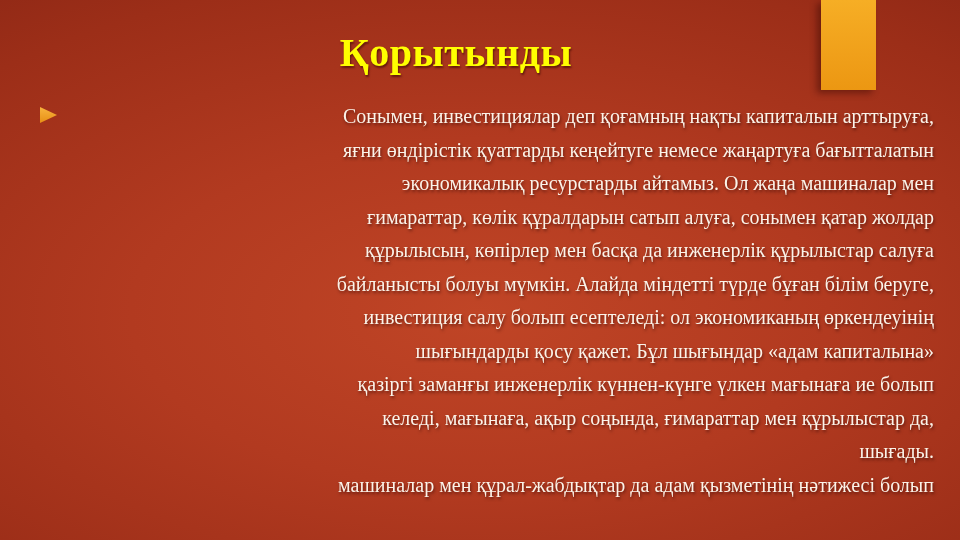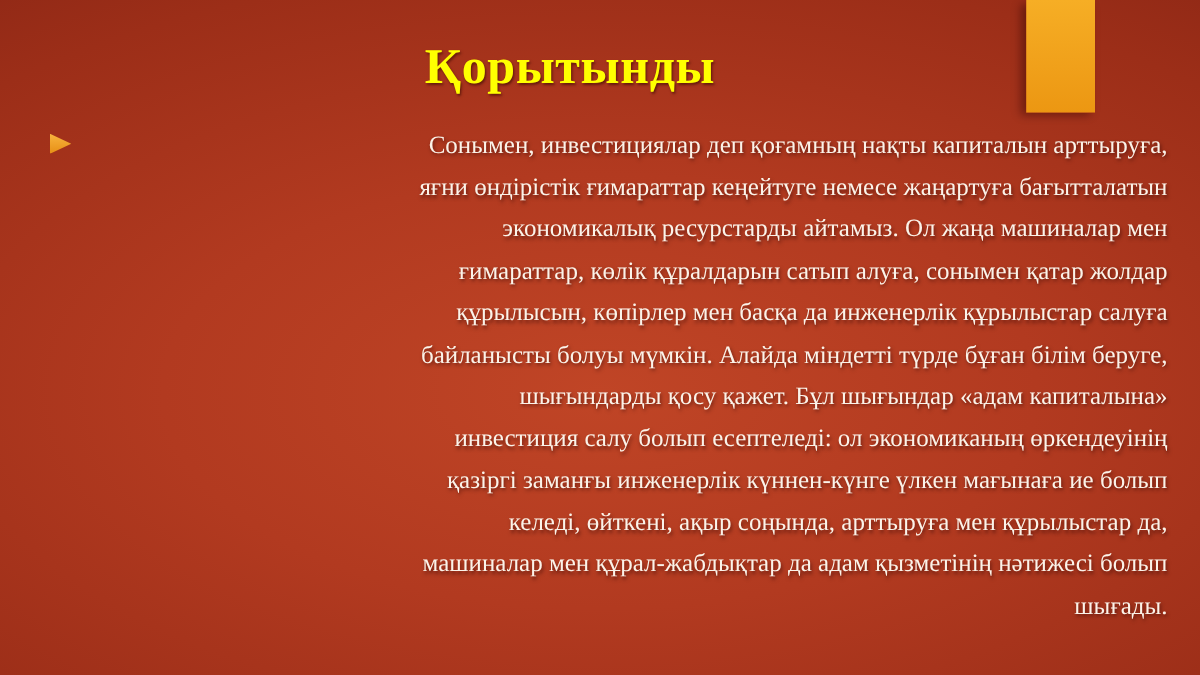"яғни өндірістік ғимараттар кеңейтуге" div.body-line { text: ғимараттар -> қуаттарды }
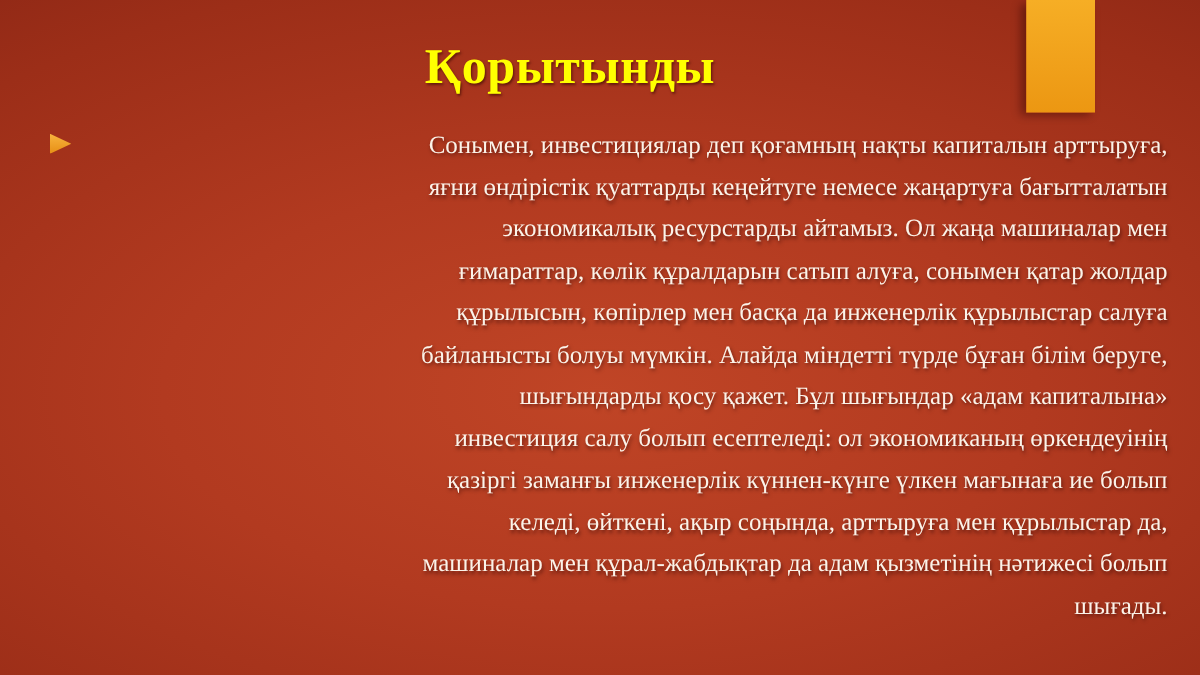"шығындарды қосу қажет. Бұл шығындар" div.body-line { order: before "инвестиция салу болып есептеледі: ол" -> after "инвестиция салу болып есептеледі: ол" }
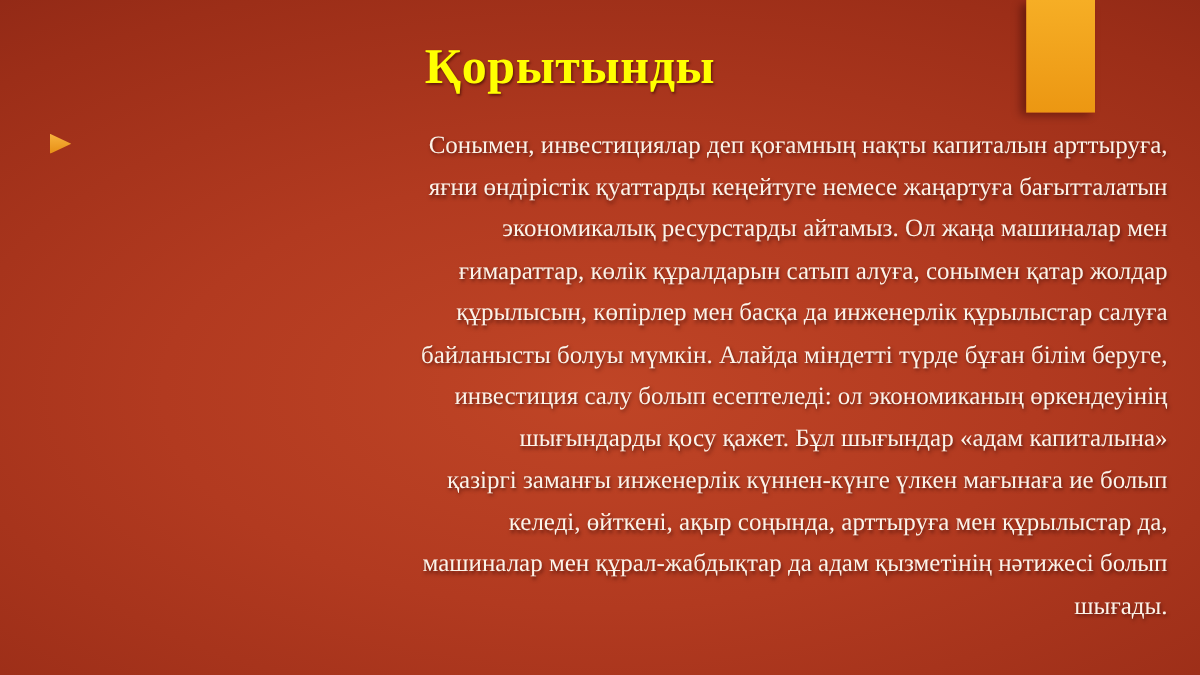"келеді, өйткені, ақыр соңында, арттыруға" div.body-line { text: өйткені, ақыр соңында, арттыруға -> мағынаға, ақыр соңында, ғимараттар }
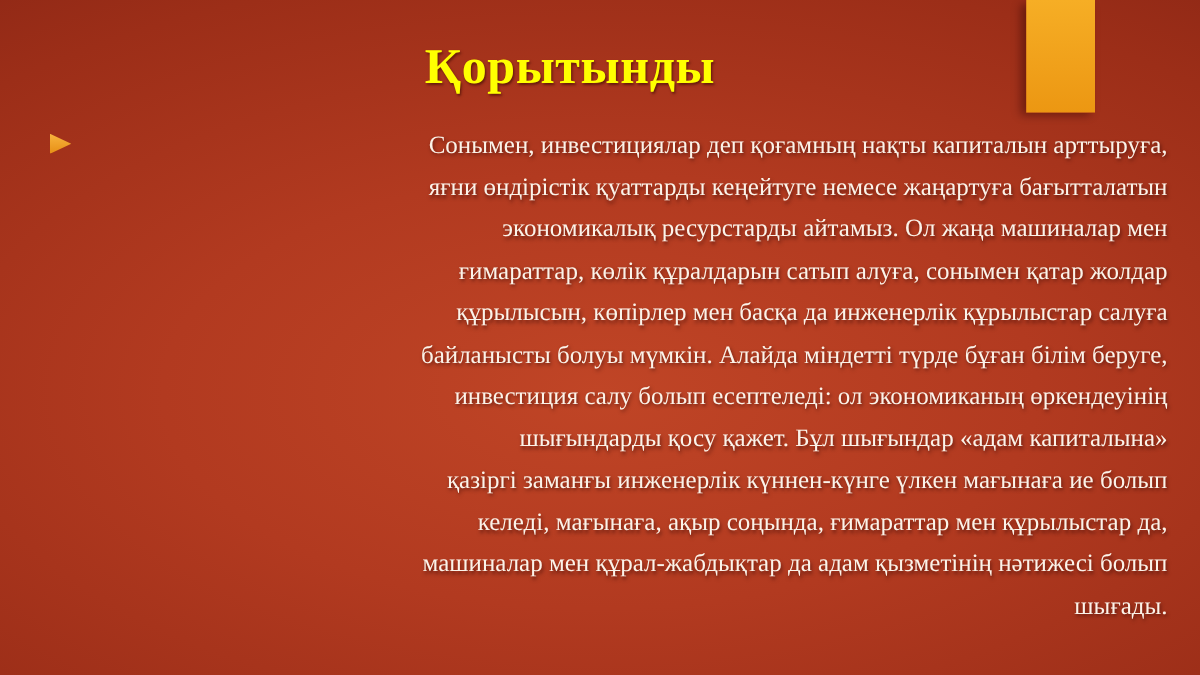"машиналар мен құрал-жабдықтар да адам" div.body-line { order: before "шығады." -> after "шығады." }
